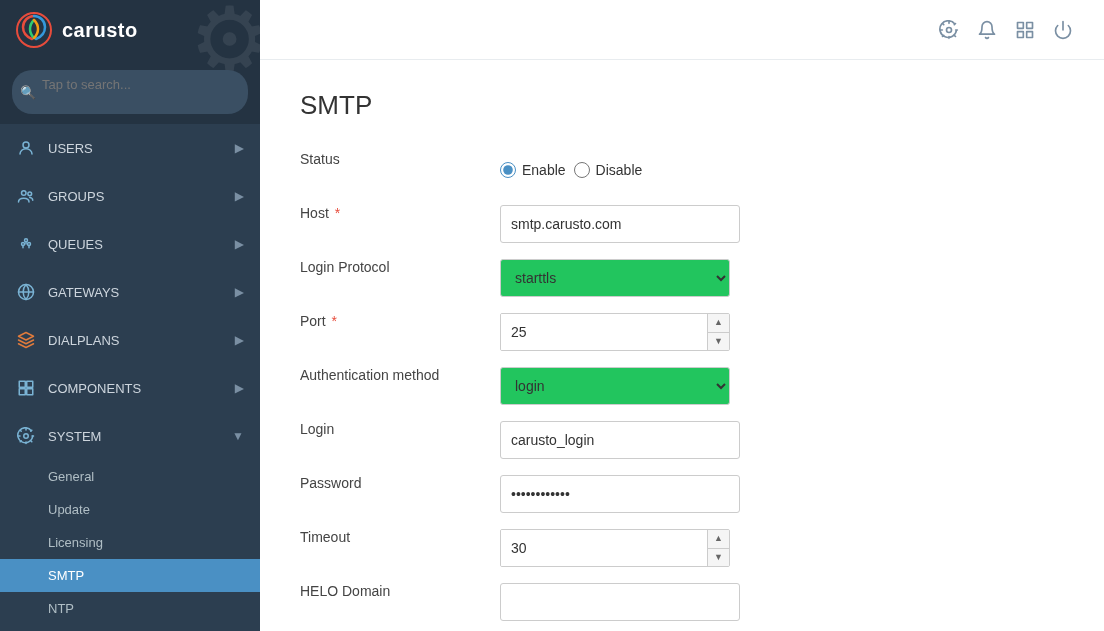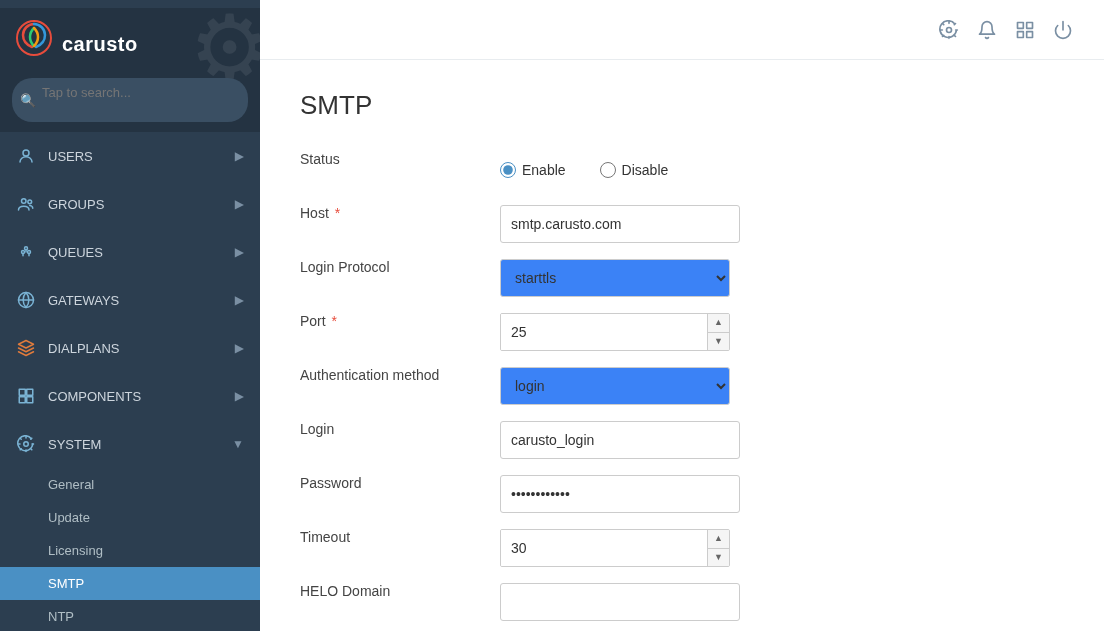"carusto" .sidebar-header { align-items: flex-end -> center; margin-top: 8px -> none }
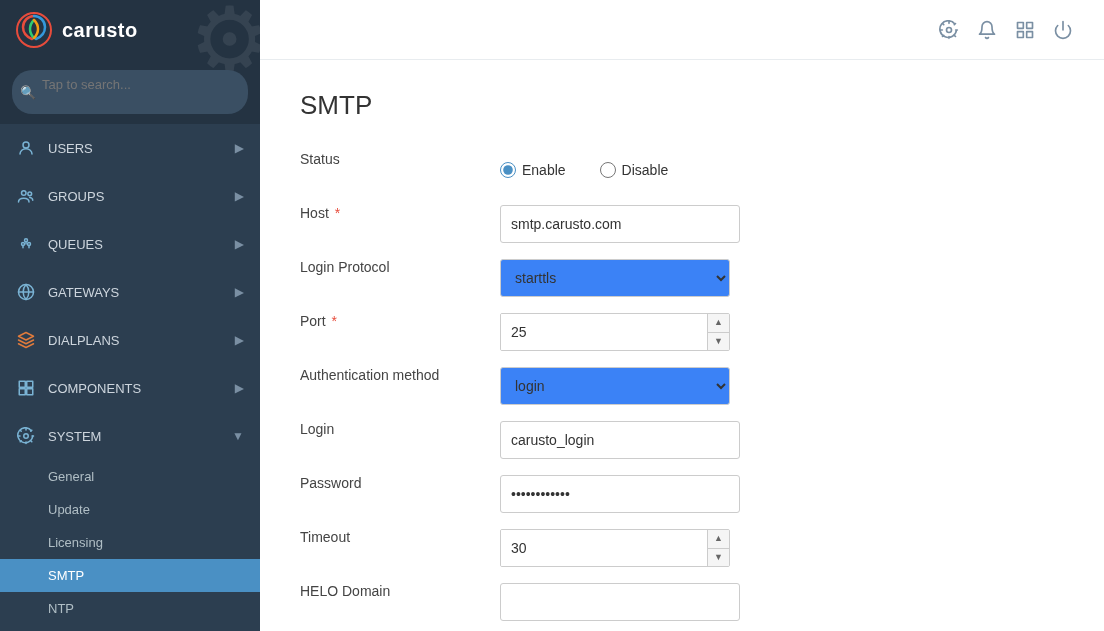"Enable" .radio-group { gap: 34px -> 8px }
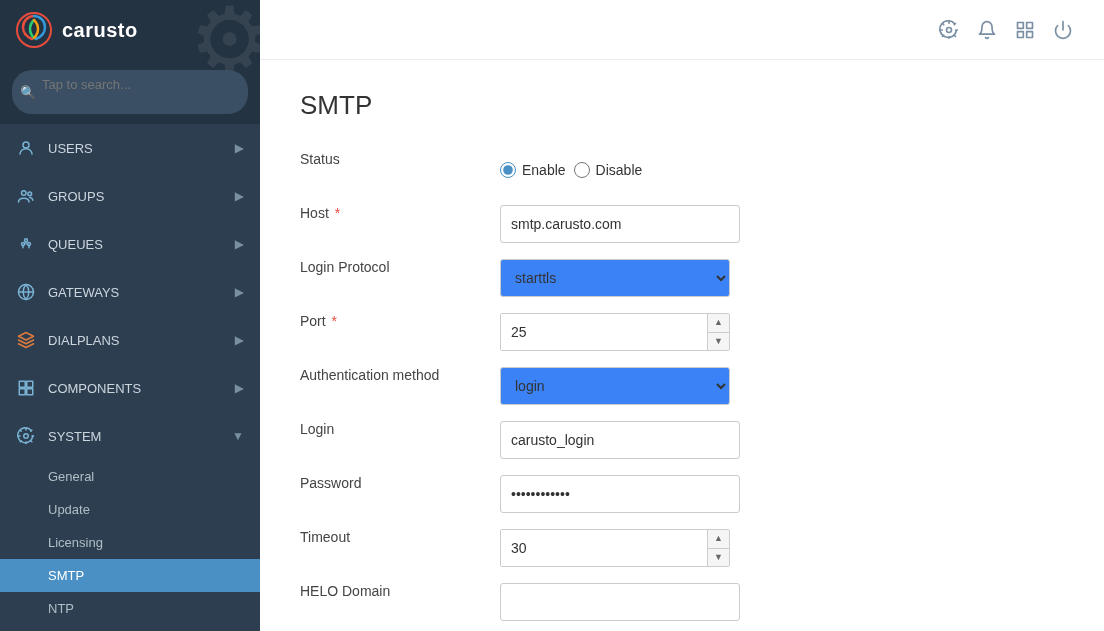"starttls" .form-select { background: #3b82f6 -> #22c55e }
